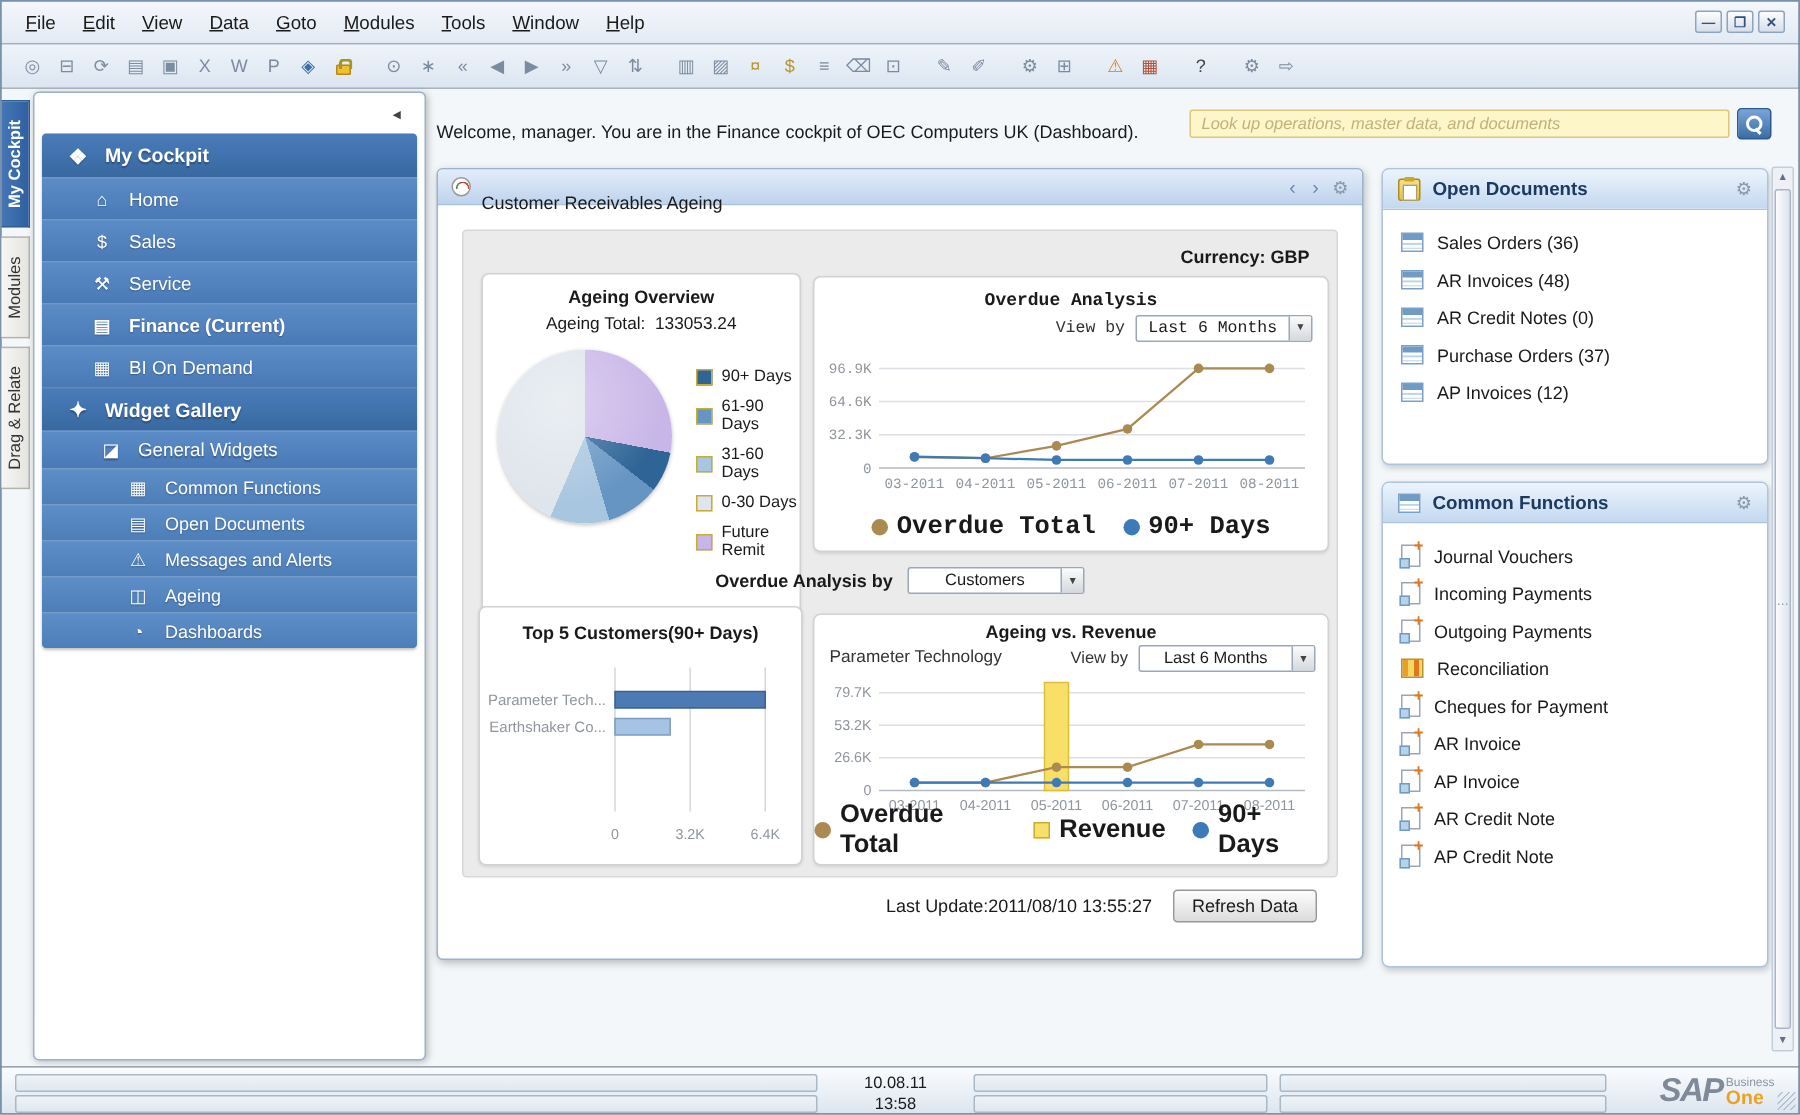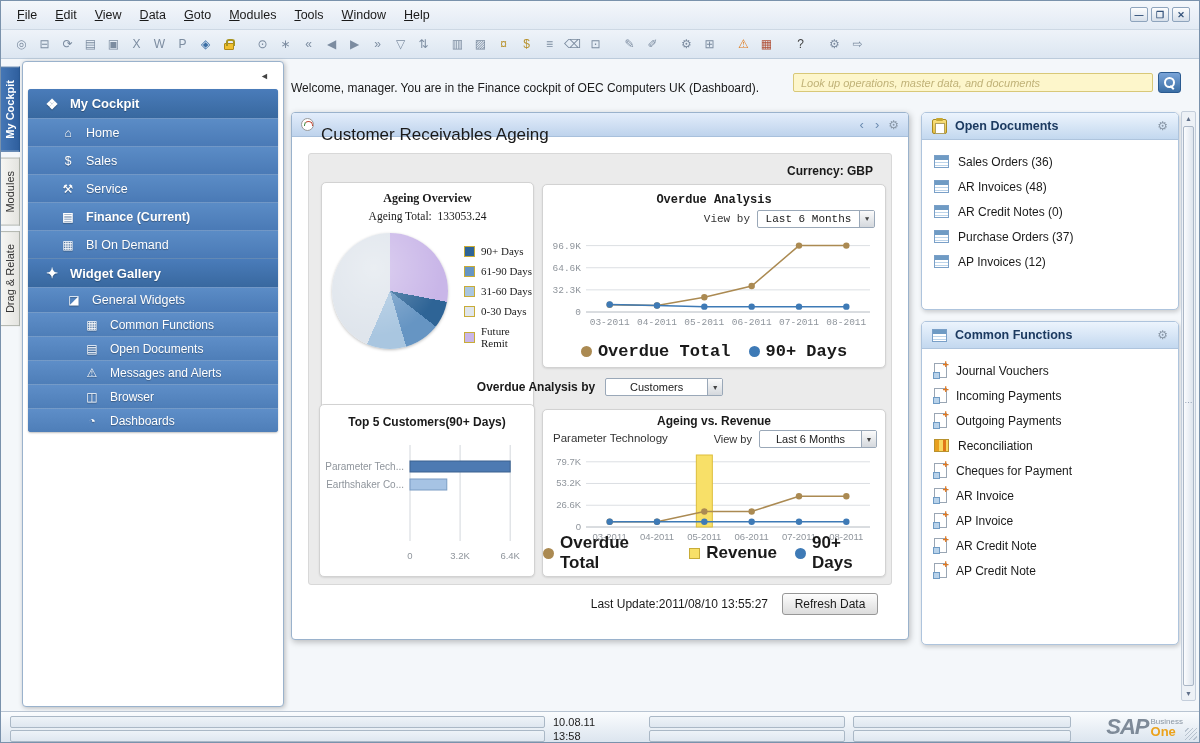"Customer Receivables Ageing" .widget-title { font-size: 17px -> 12px }
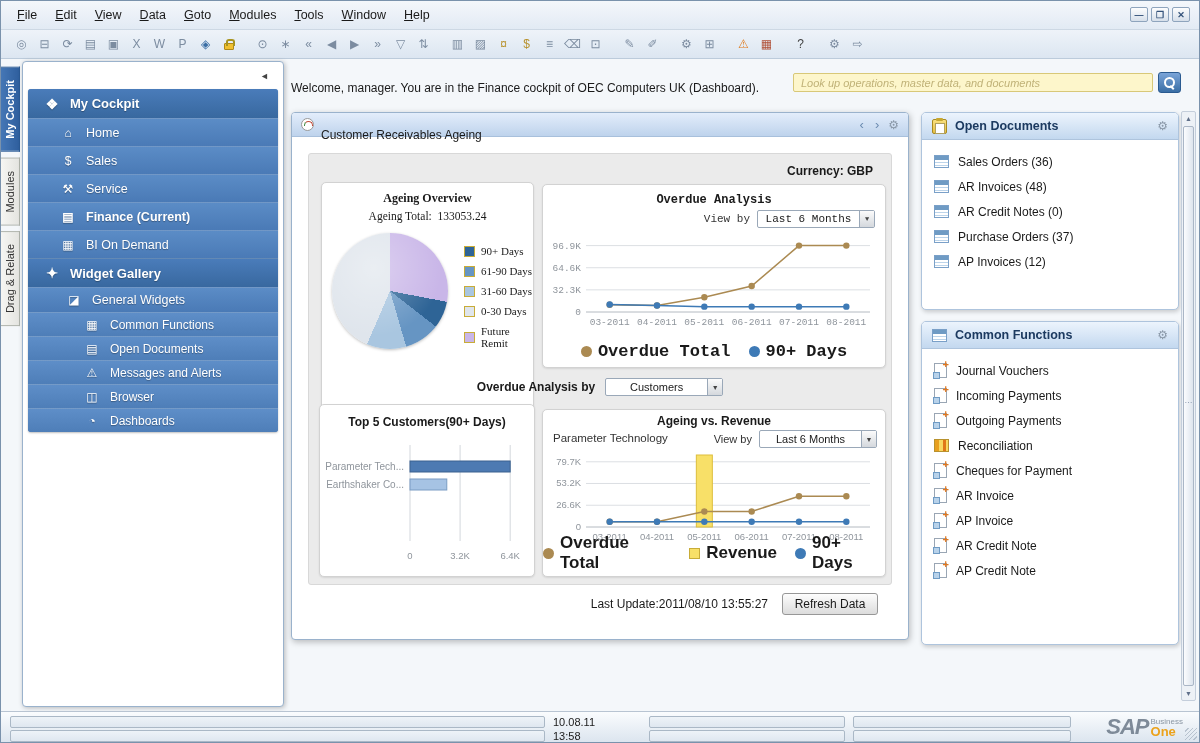"Ageing Overview" .card-pie { font-family: Liberation Serif, serif -> none }
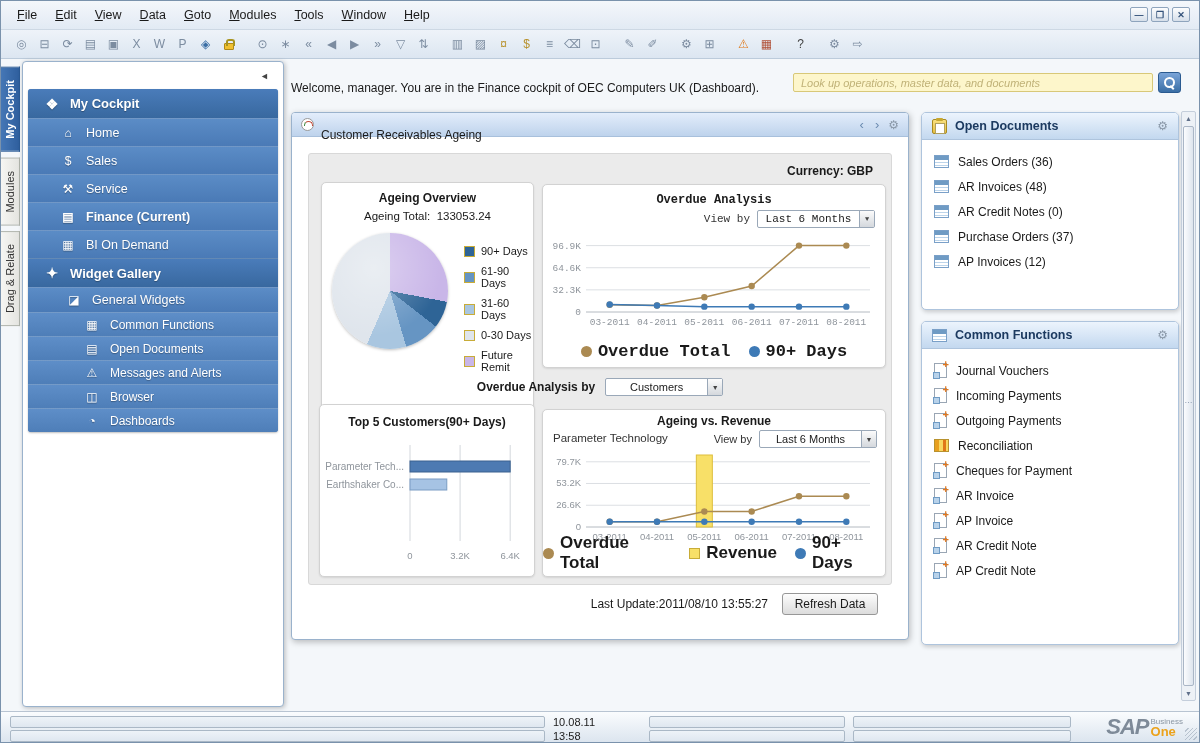"Browser" span { text: Browser -> Ageing }
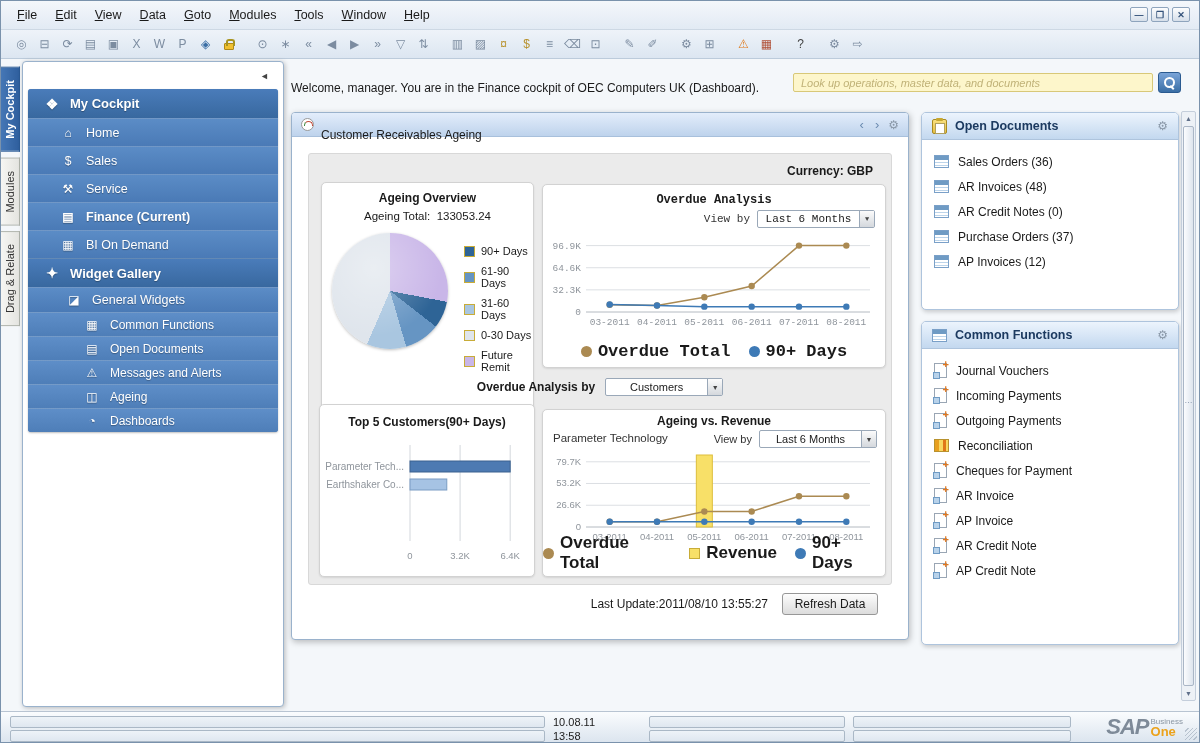"10.08.11" .sf-date { text-align: left -> center }
